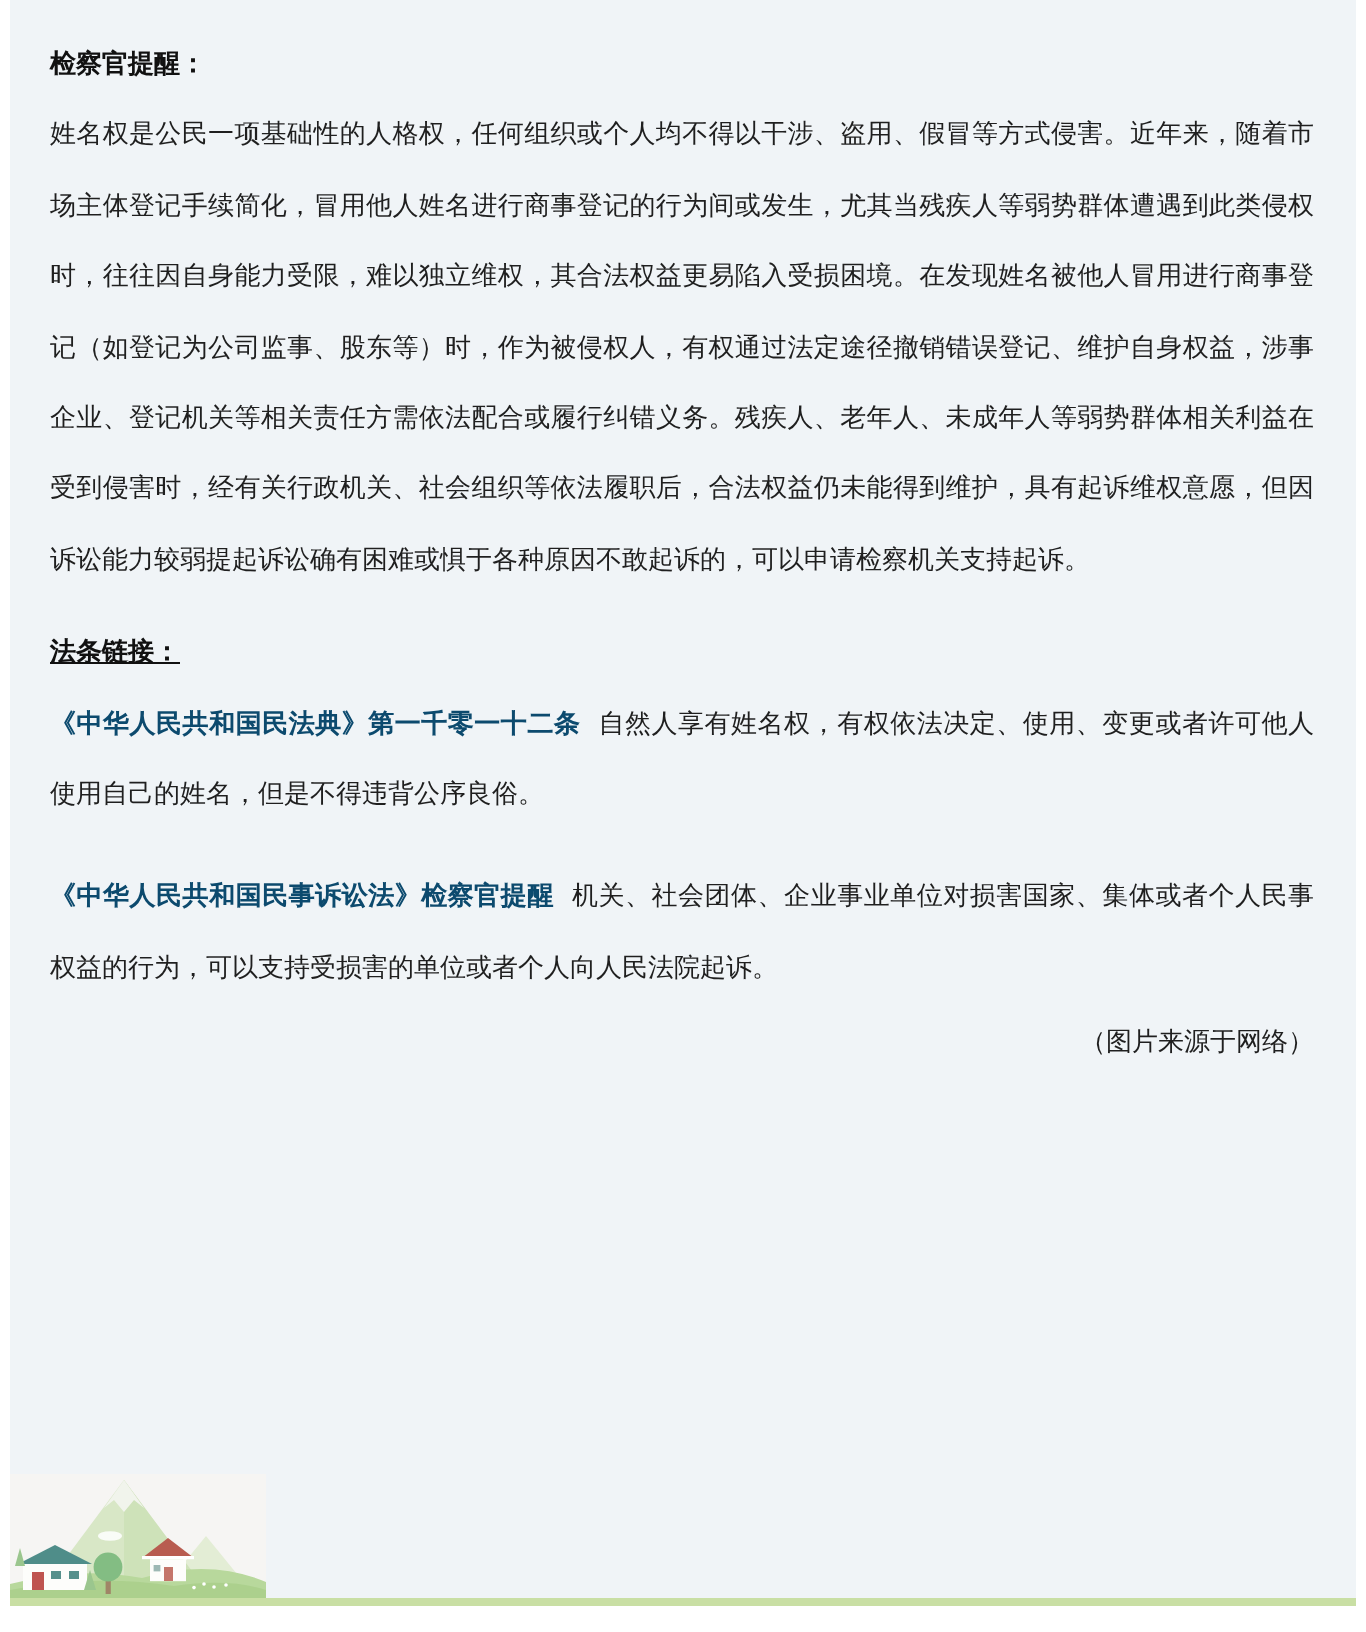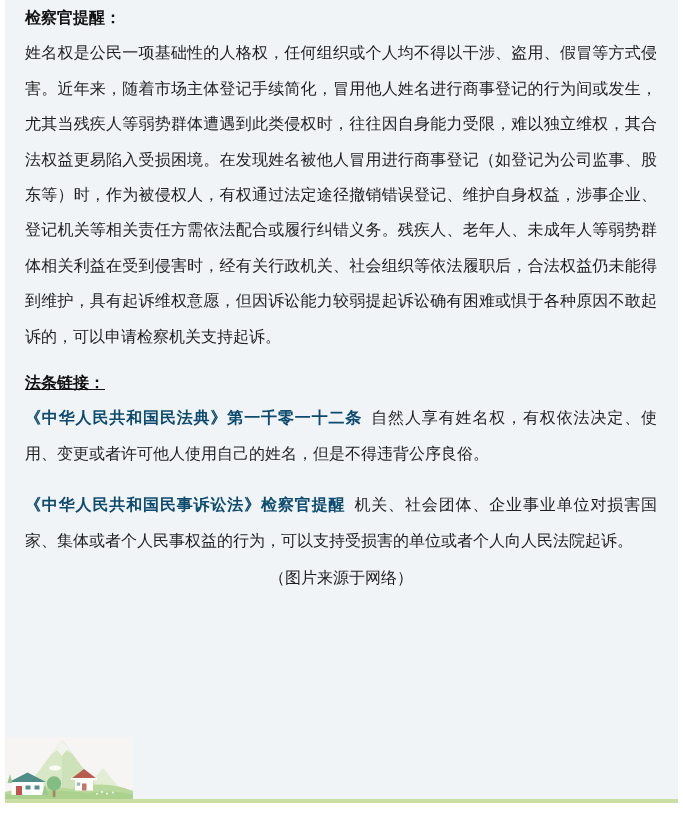"检察官提醒：" .content { font-size: 16px -> 13px; padding: 0 21px 0 20px -> 14px 21px 0 20px }
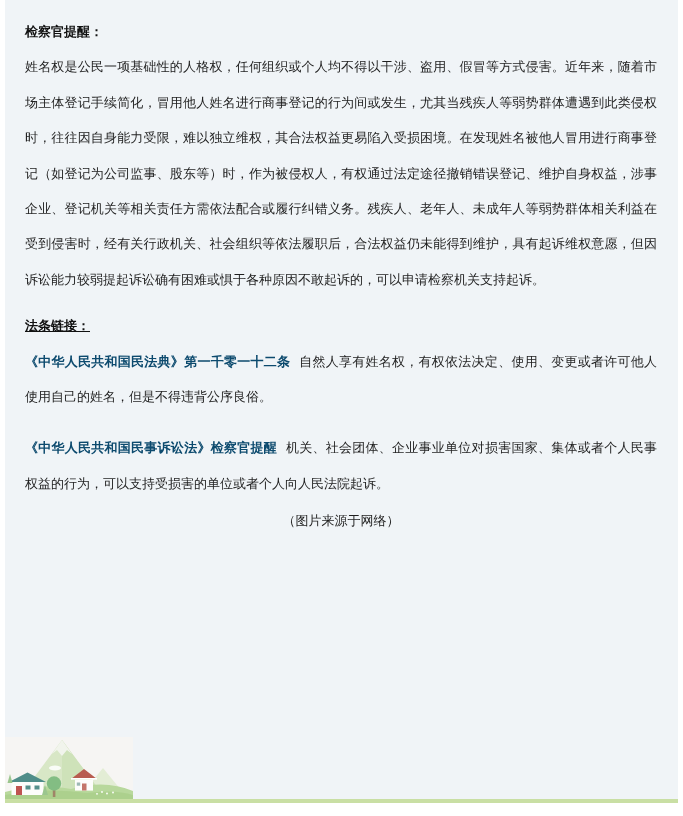"（图片来源于网络）" .credit { text-align: center -> right }
